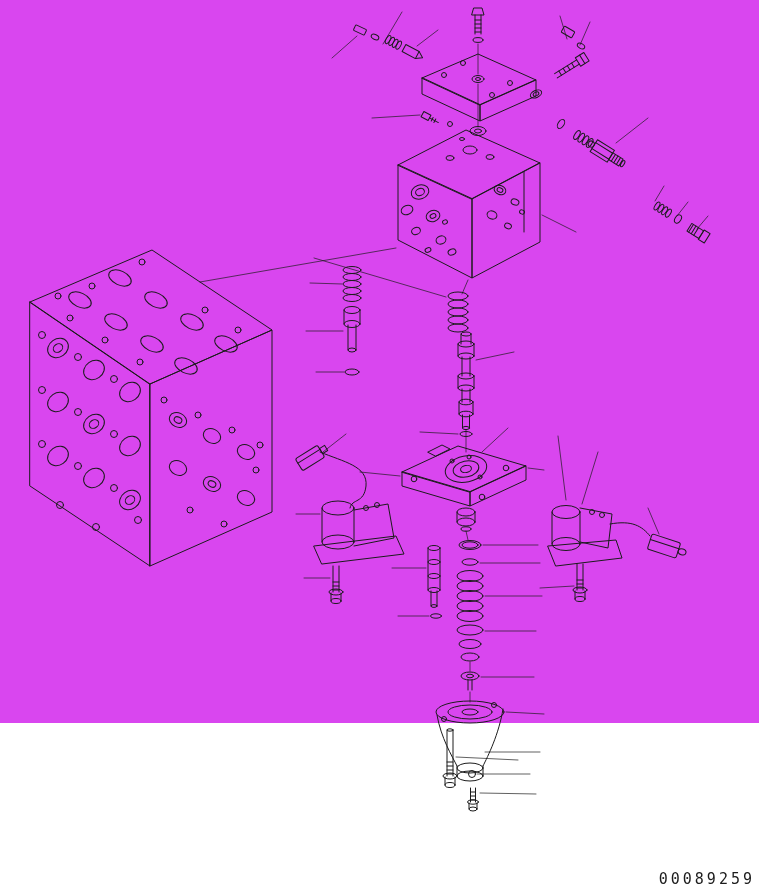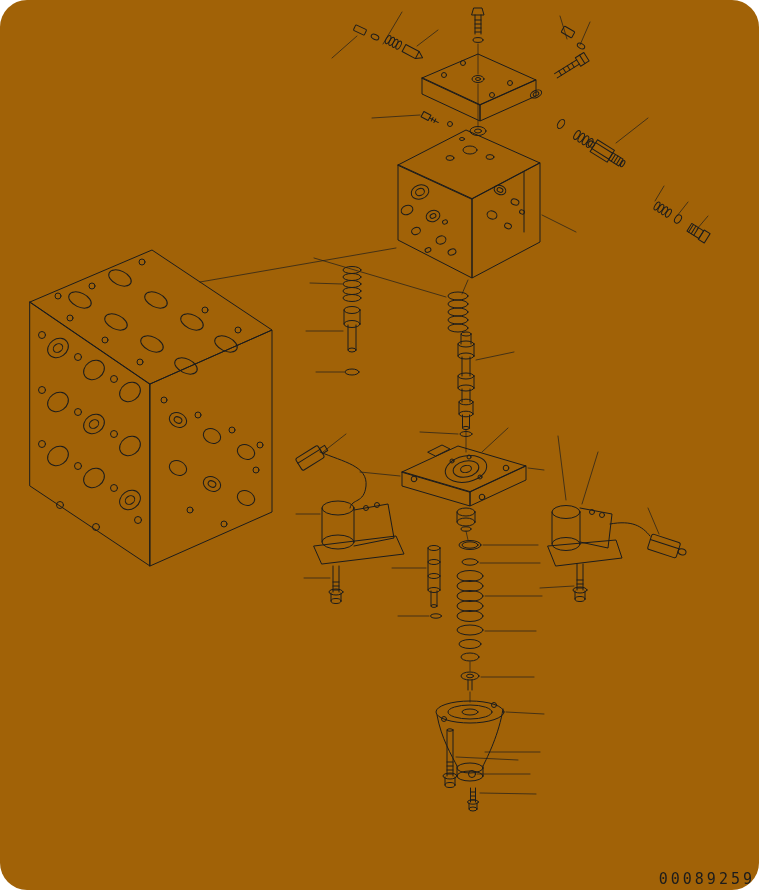"00089259" .canvas { background: #a16207 -> #d946ef; border-radius: 27px -> none; height: 890px -> 723px }
